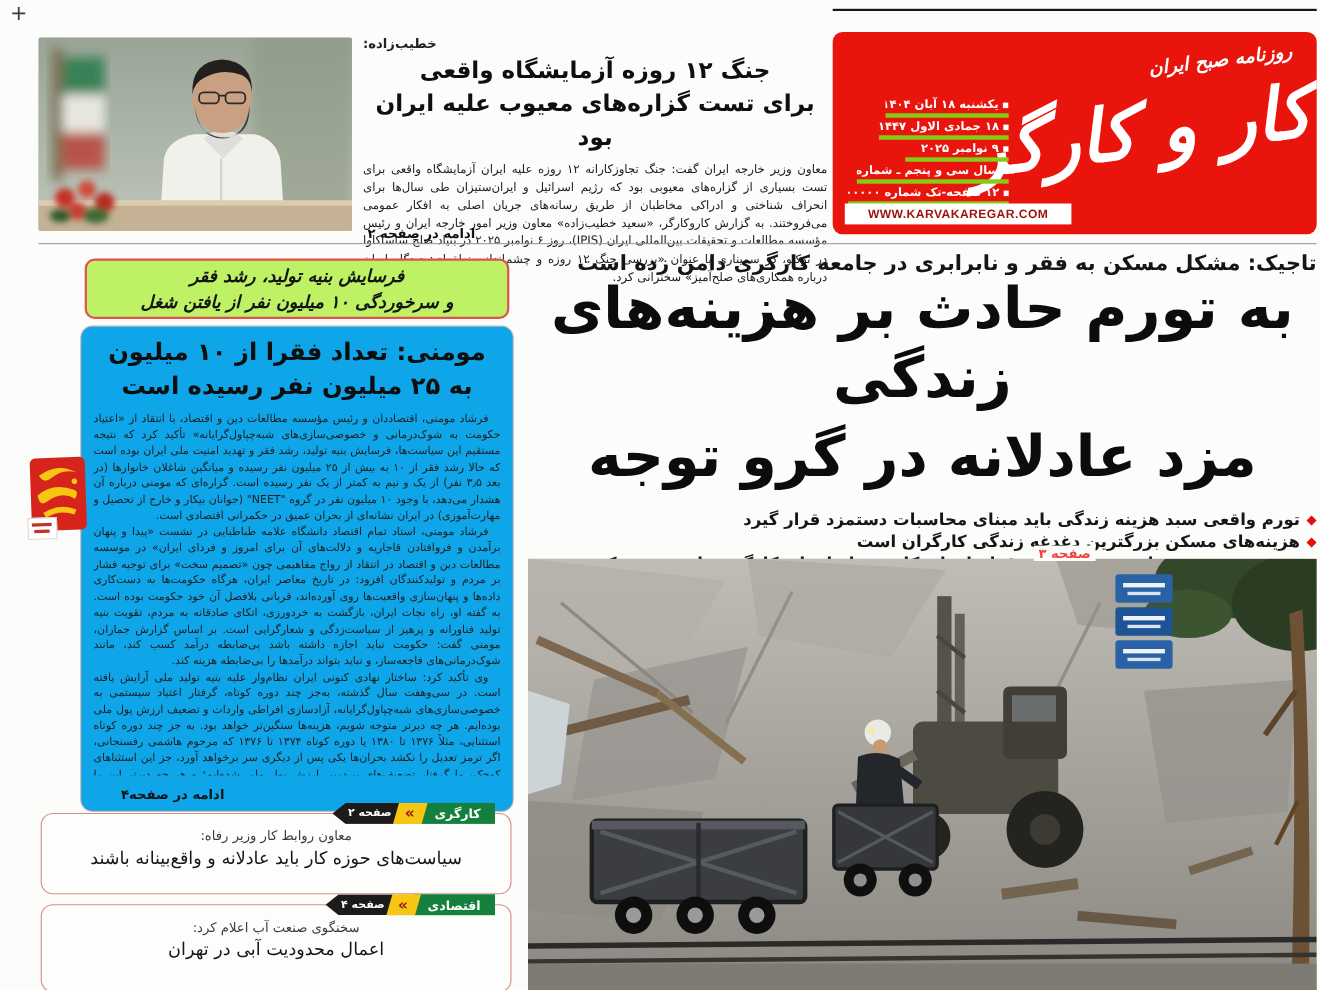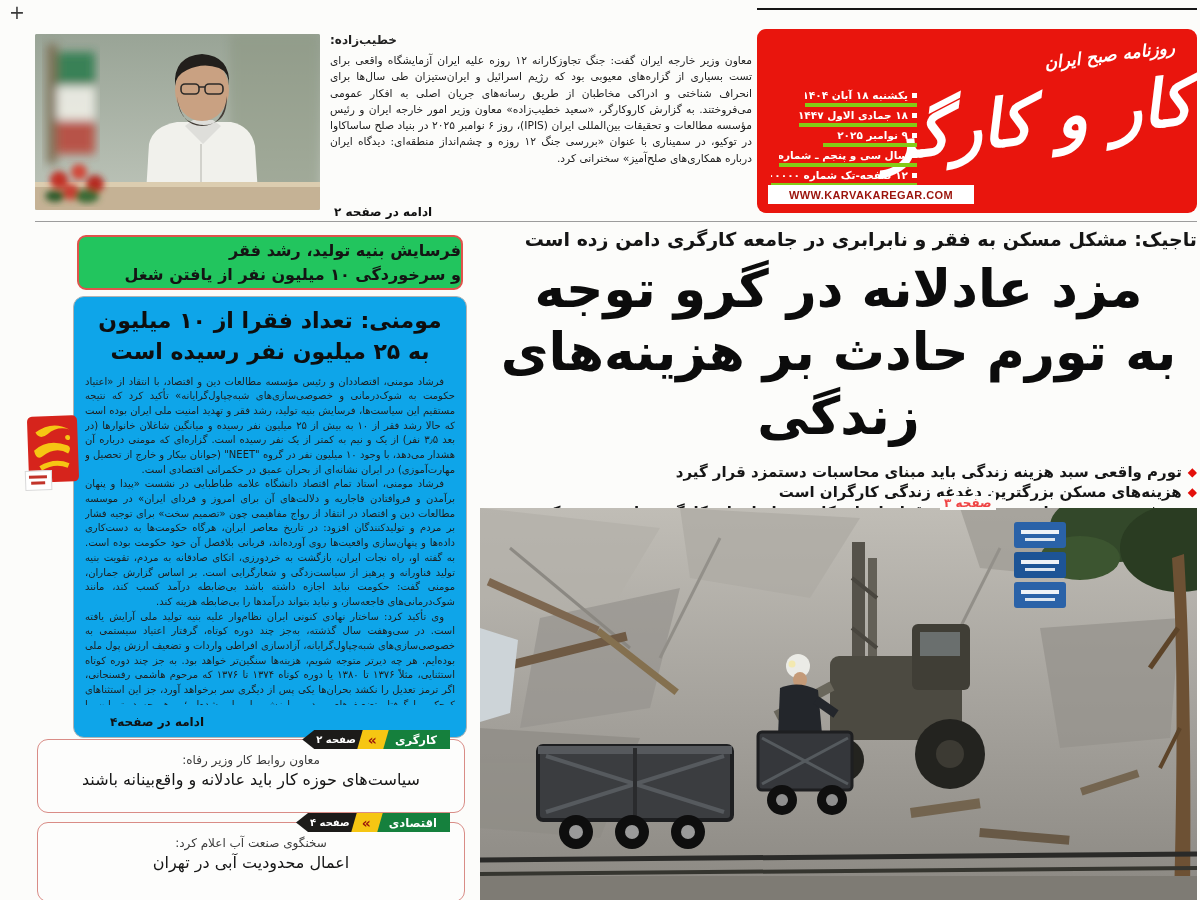"جنگ ۱۲ روزه آزمایشگاه واقعی" h1.ta-title { html: none -> <h1><span>جنگ ۱۲ روزه آزمایشگاه واقعی</span><br><span>برای تست گزاره‌های معیوب علیه ایران بود</span></h1> }
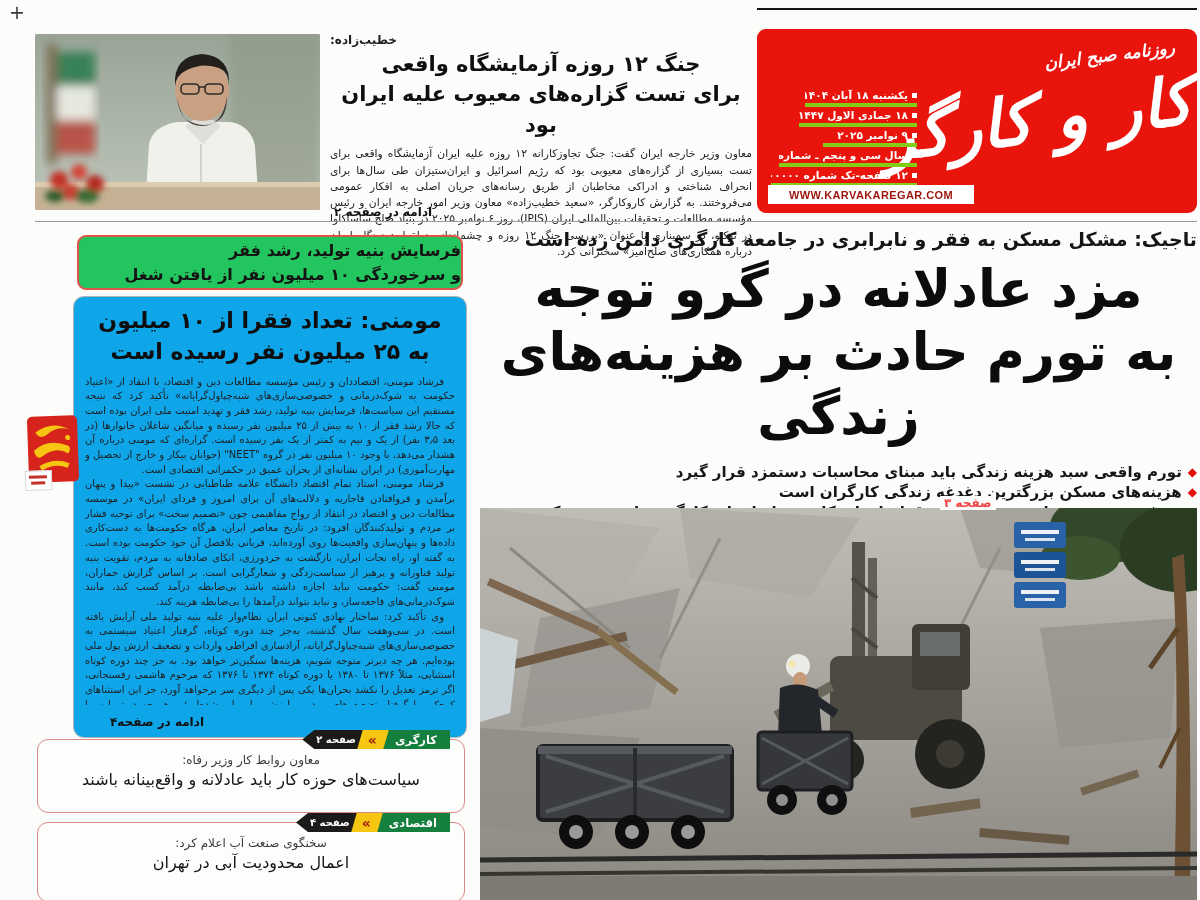"فرسایش بنیه تولید، رشد فقر" .povbox { align-items: flex-start -> center; background: #22c55e -> #bef264; font-style: none -> italic }
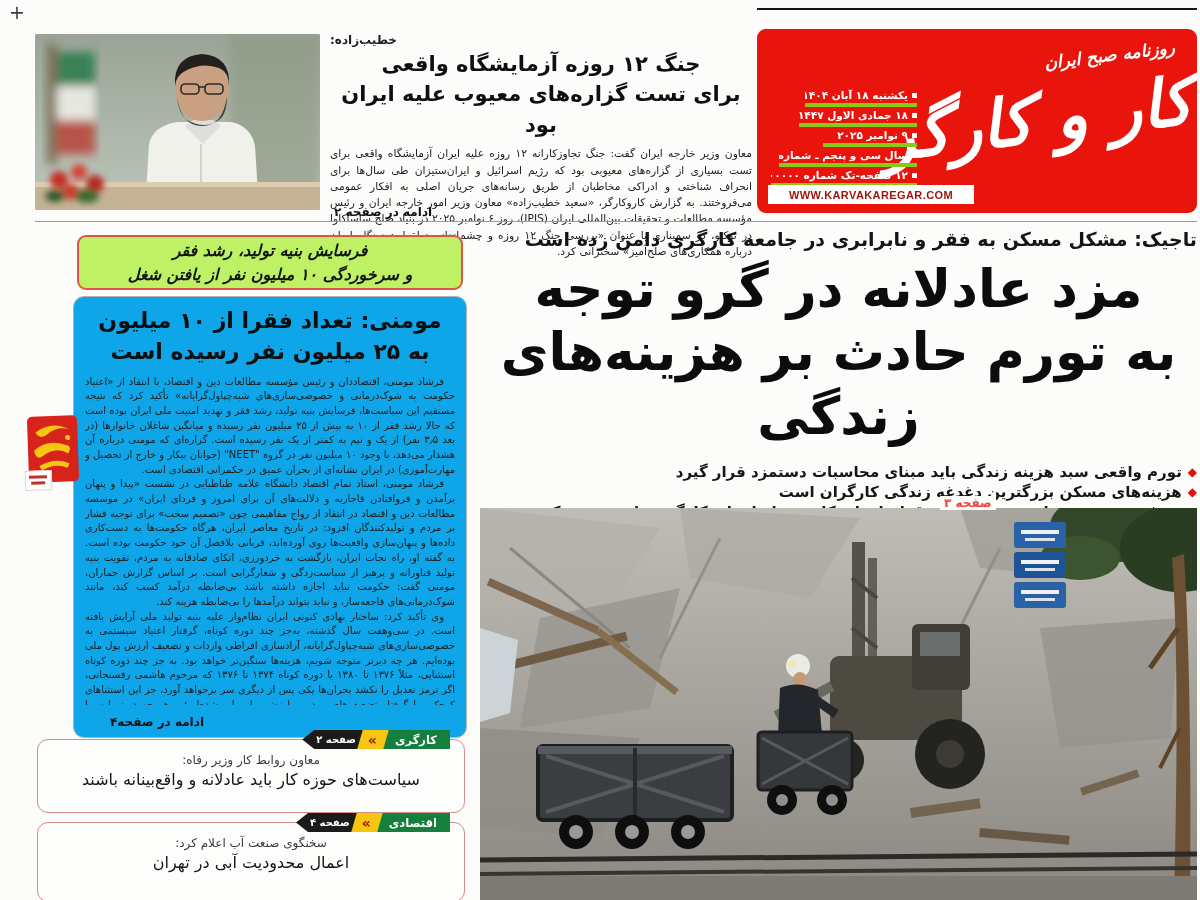"مزد عادلانه در گرو توجه" div.lead-title { order: before "به تورم حادث بر هزینه‌های" -> after "به تورم حادث بر هزینه‌های" }
